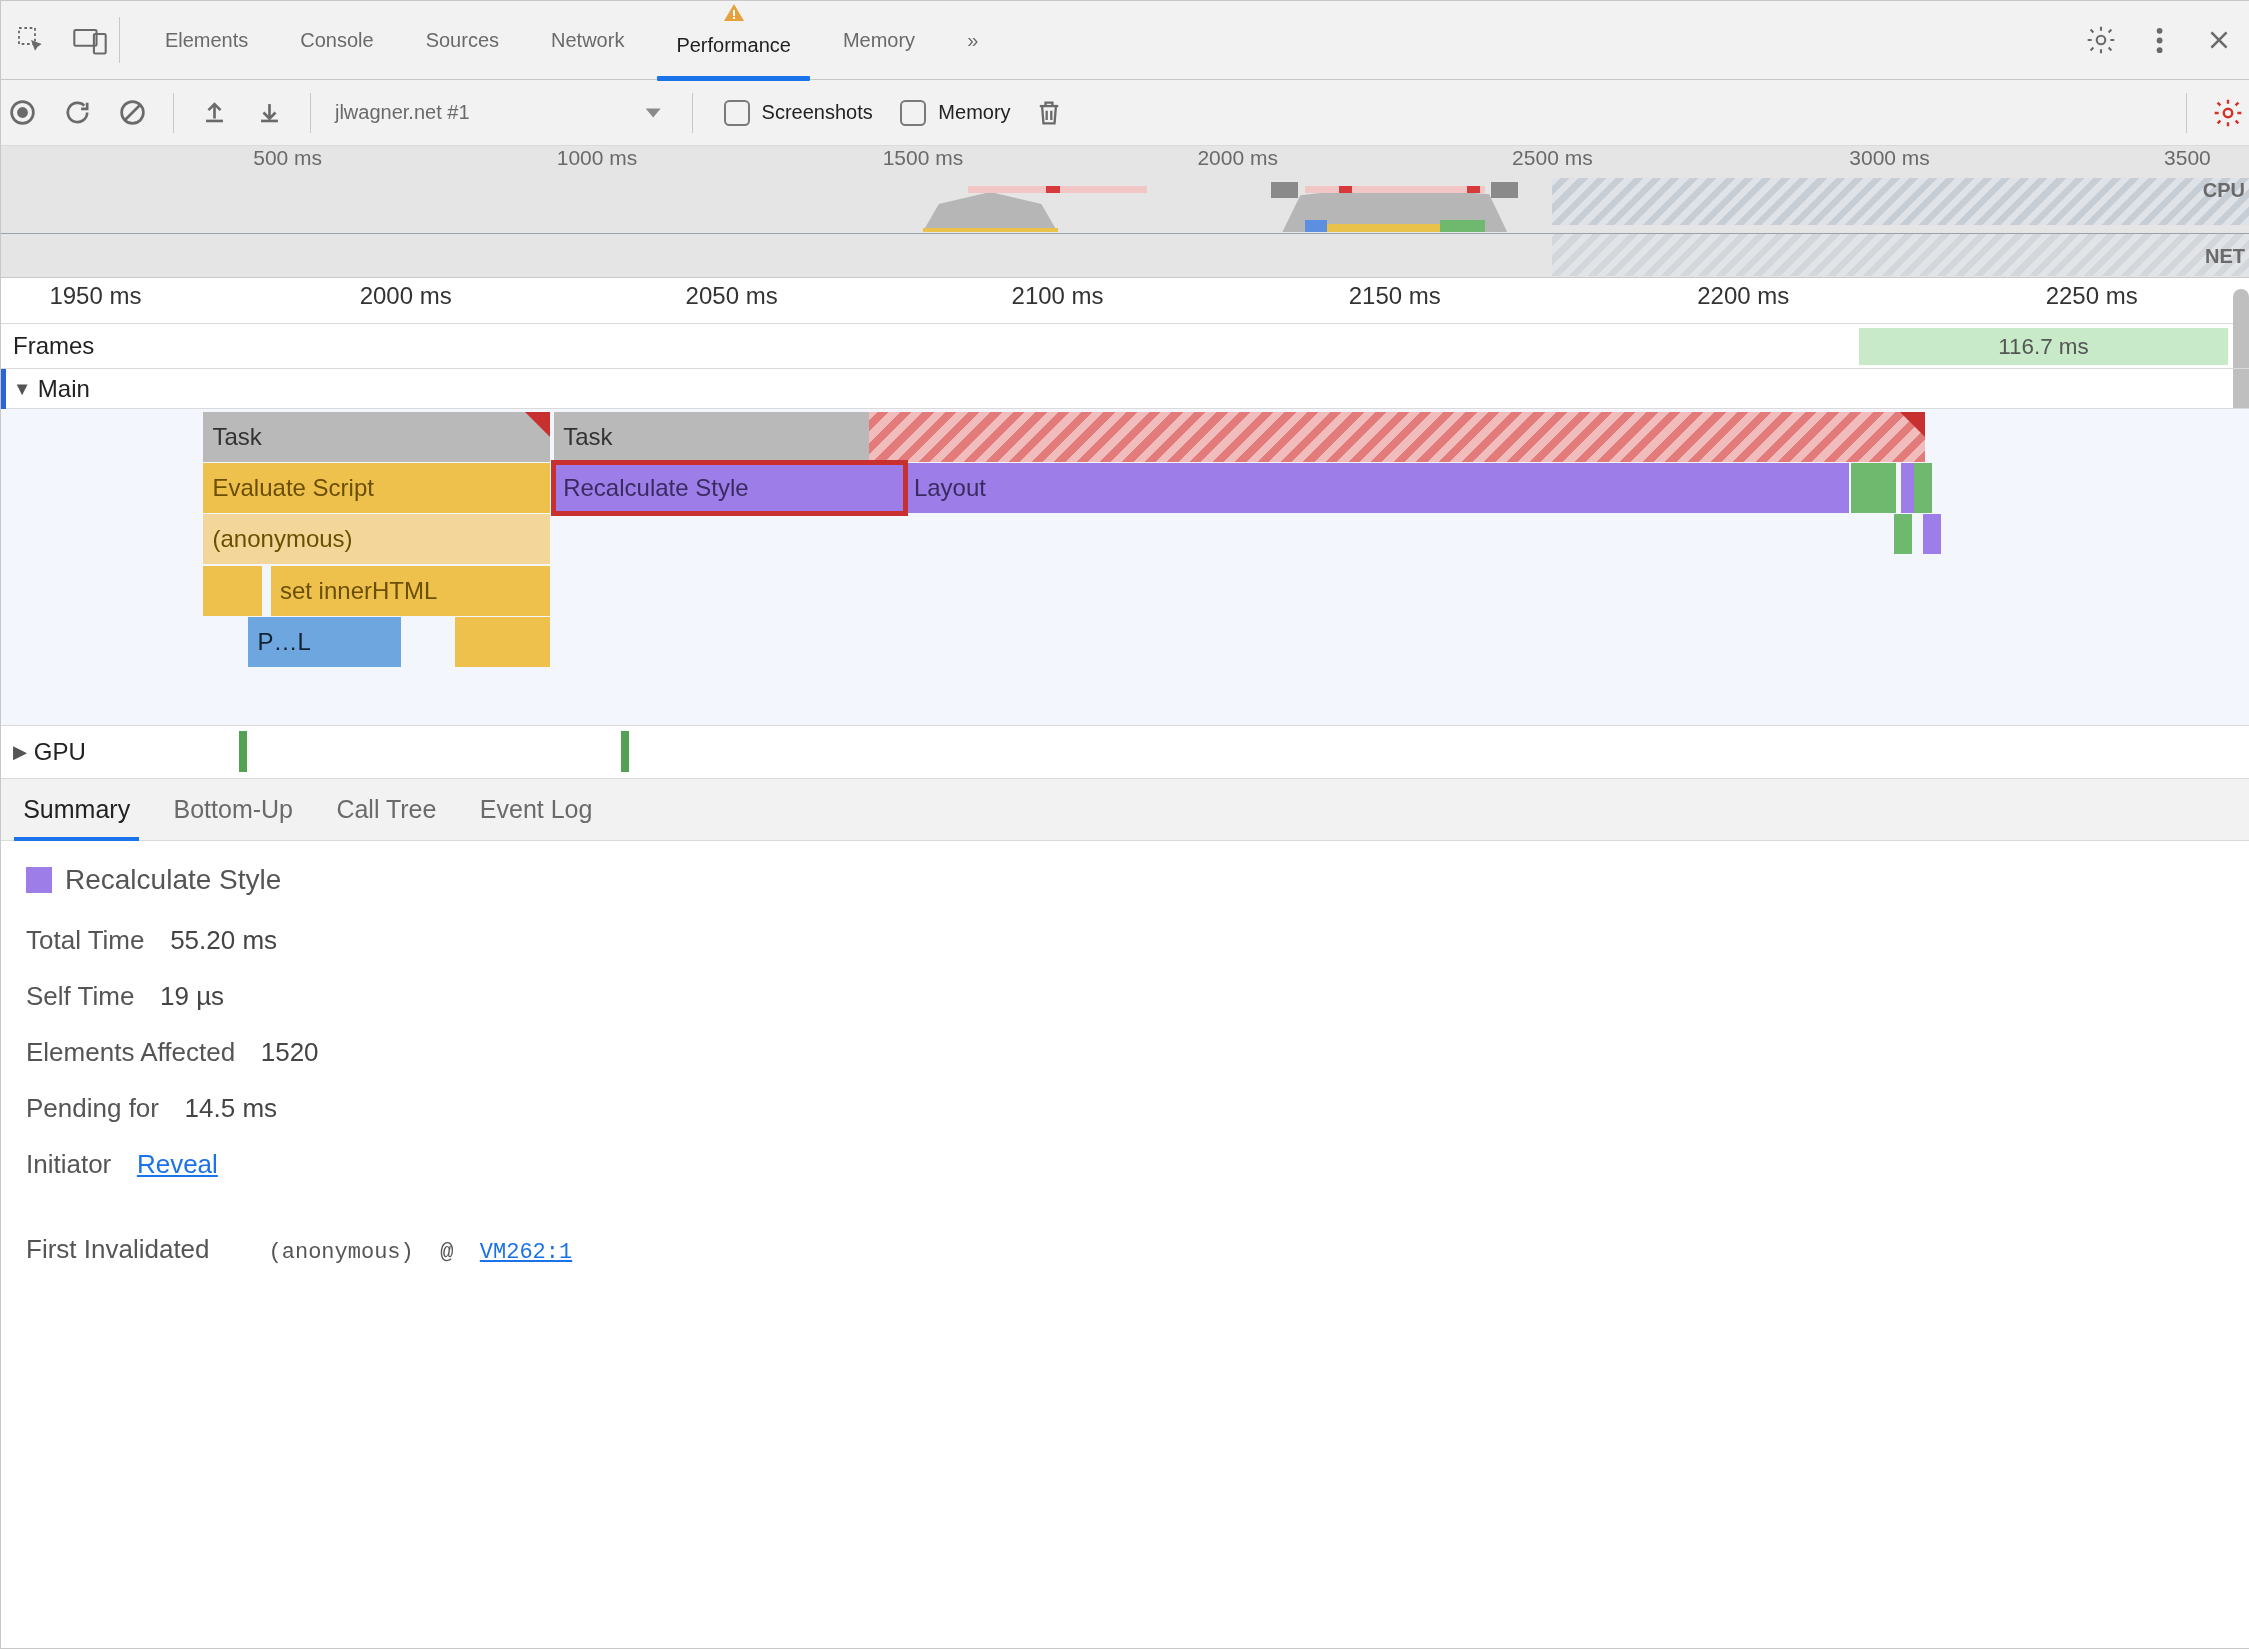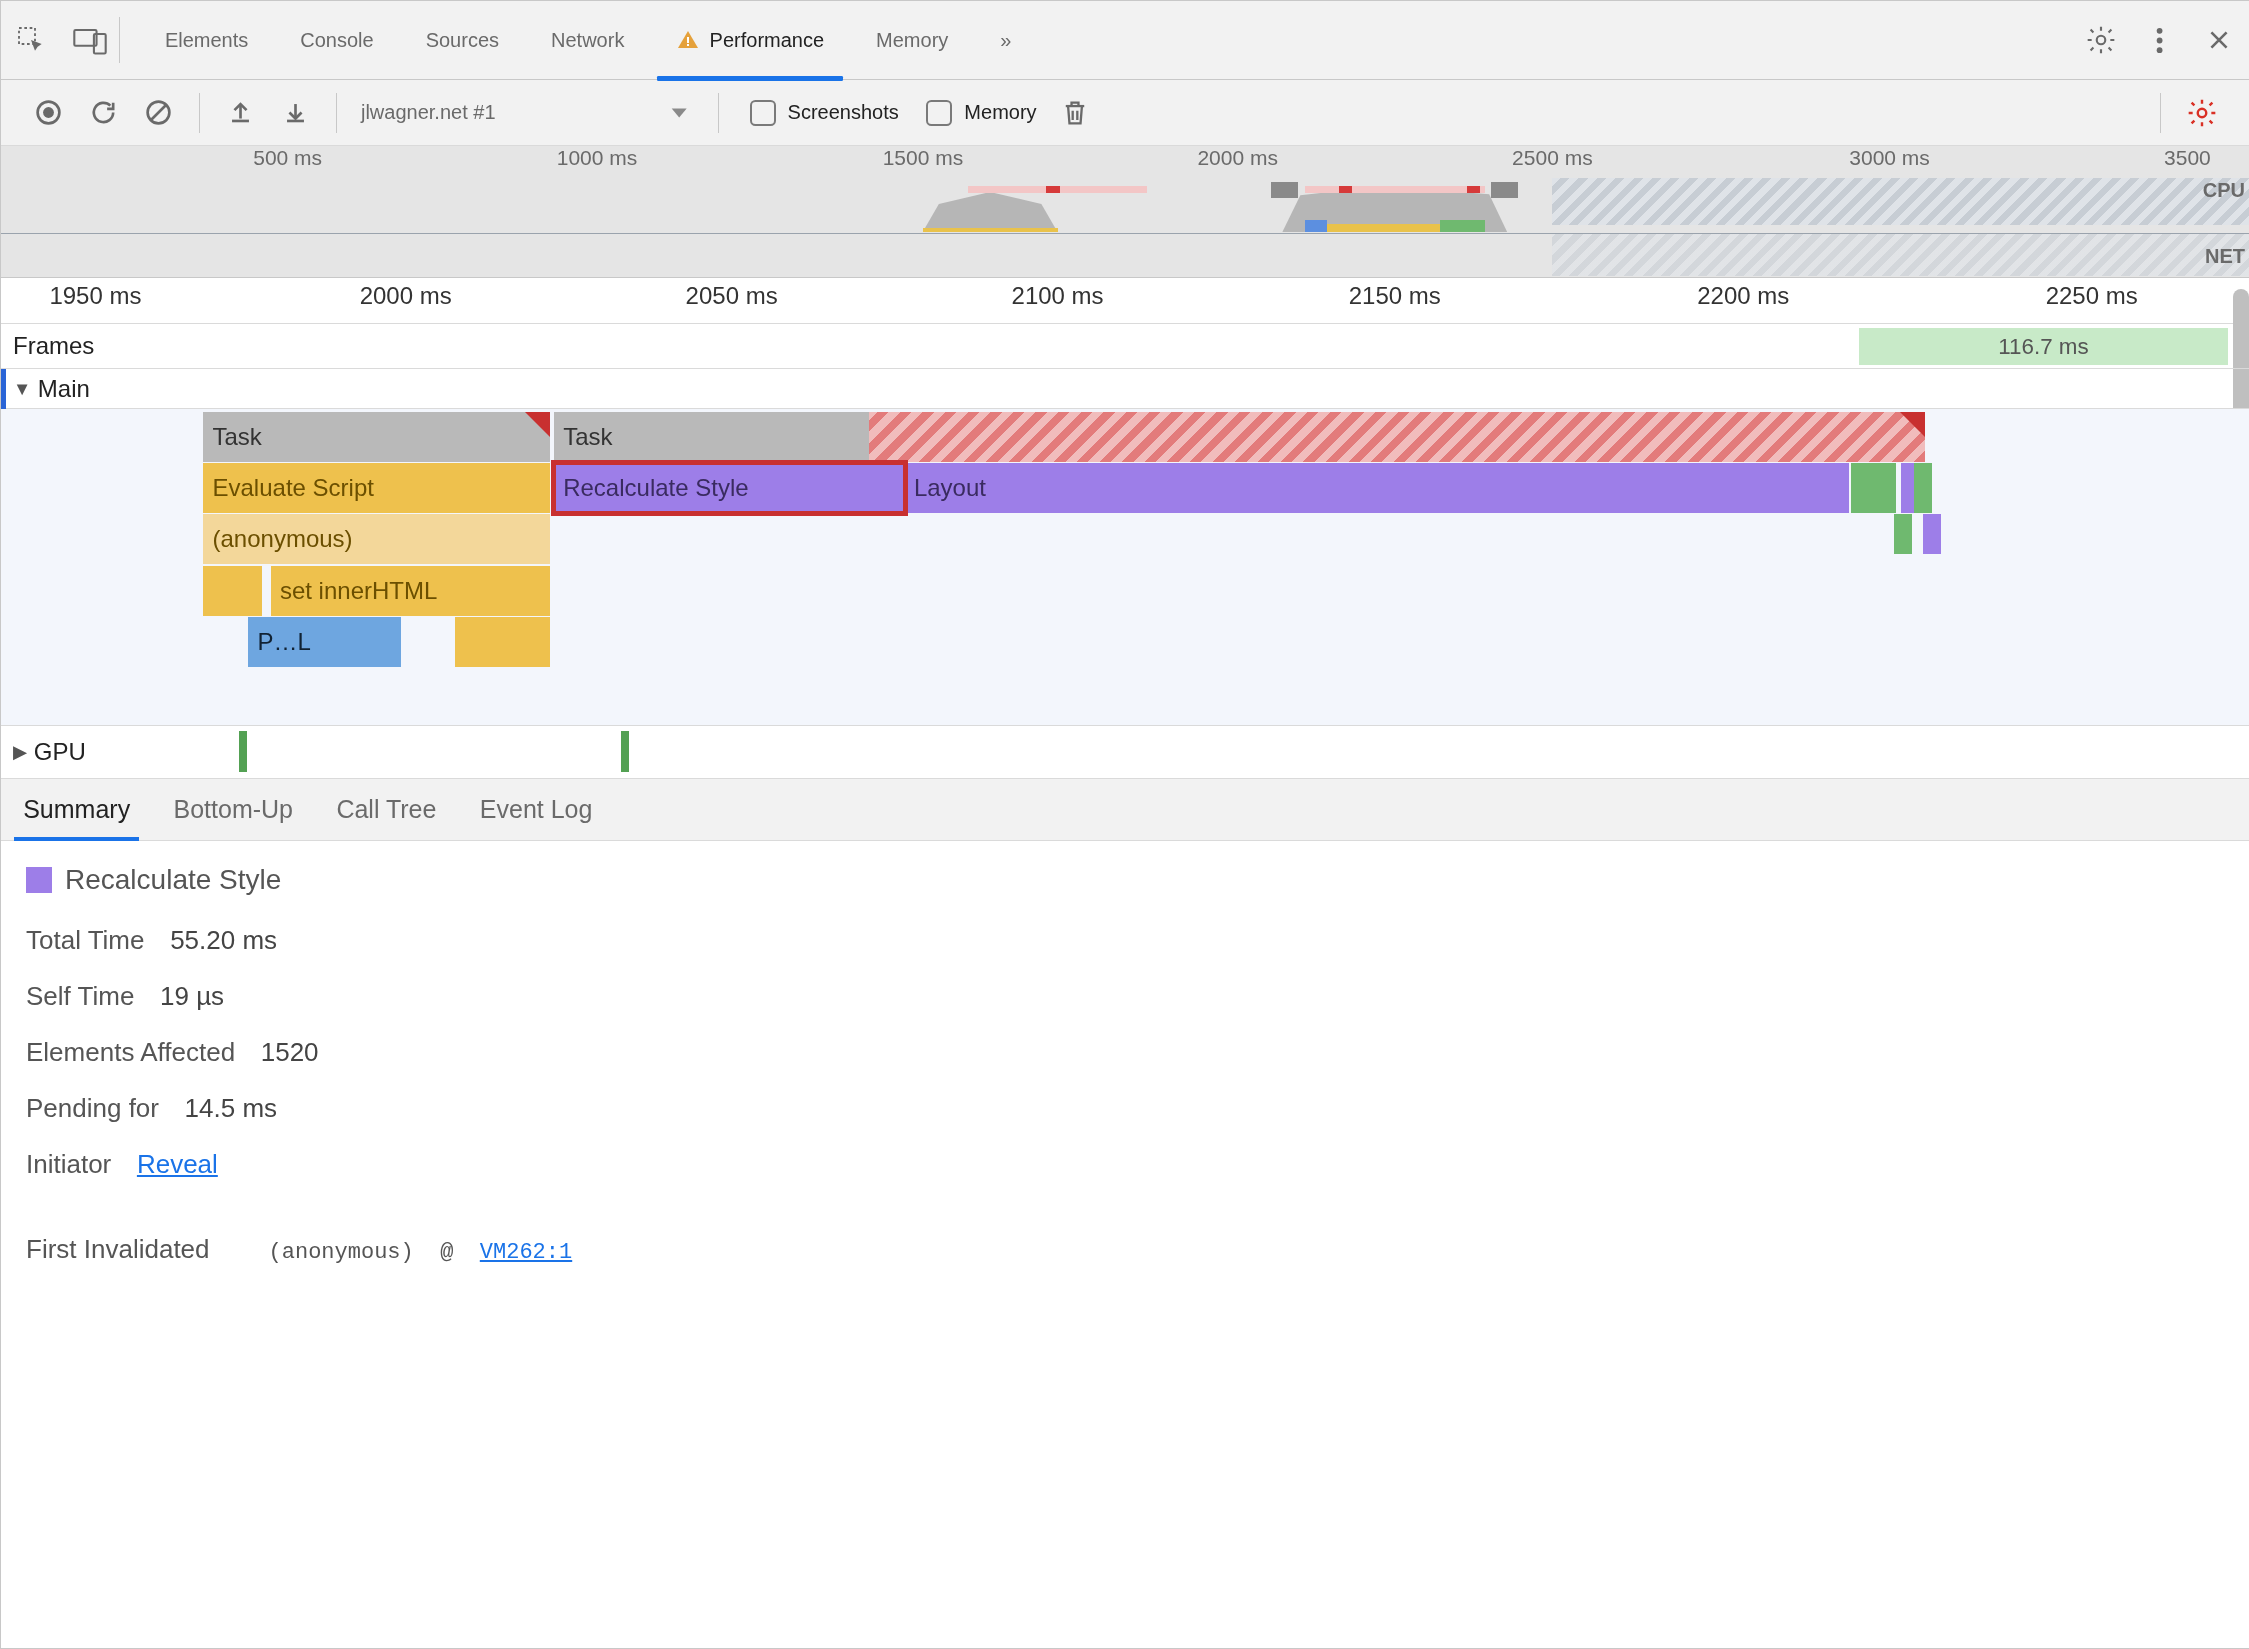"Performance" .tab.active { flex-direction: none -> column }
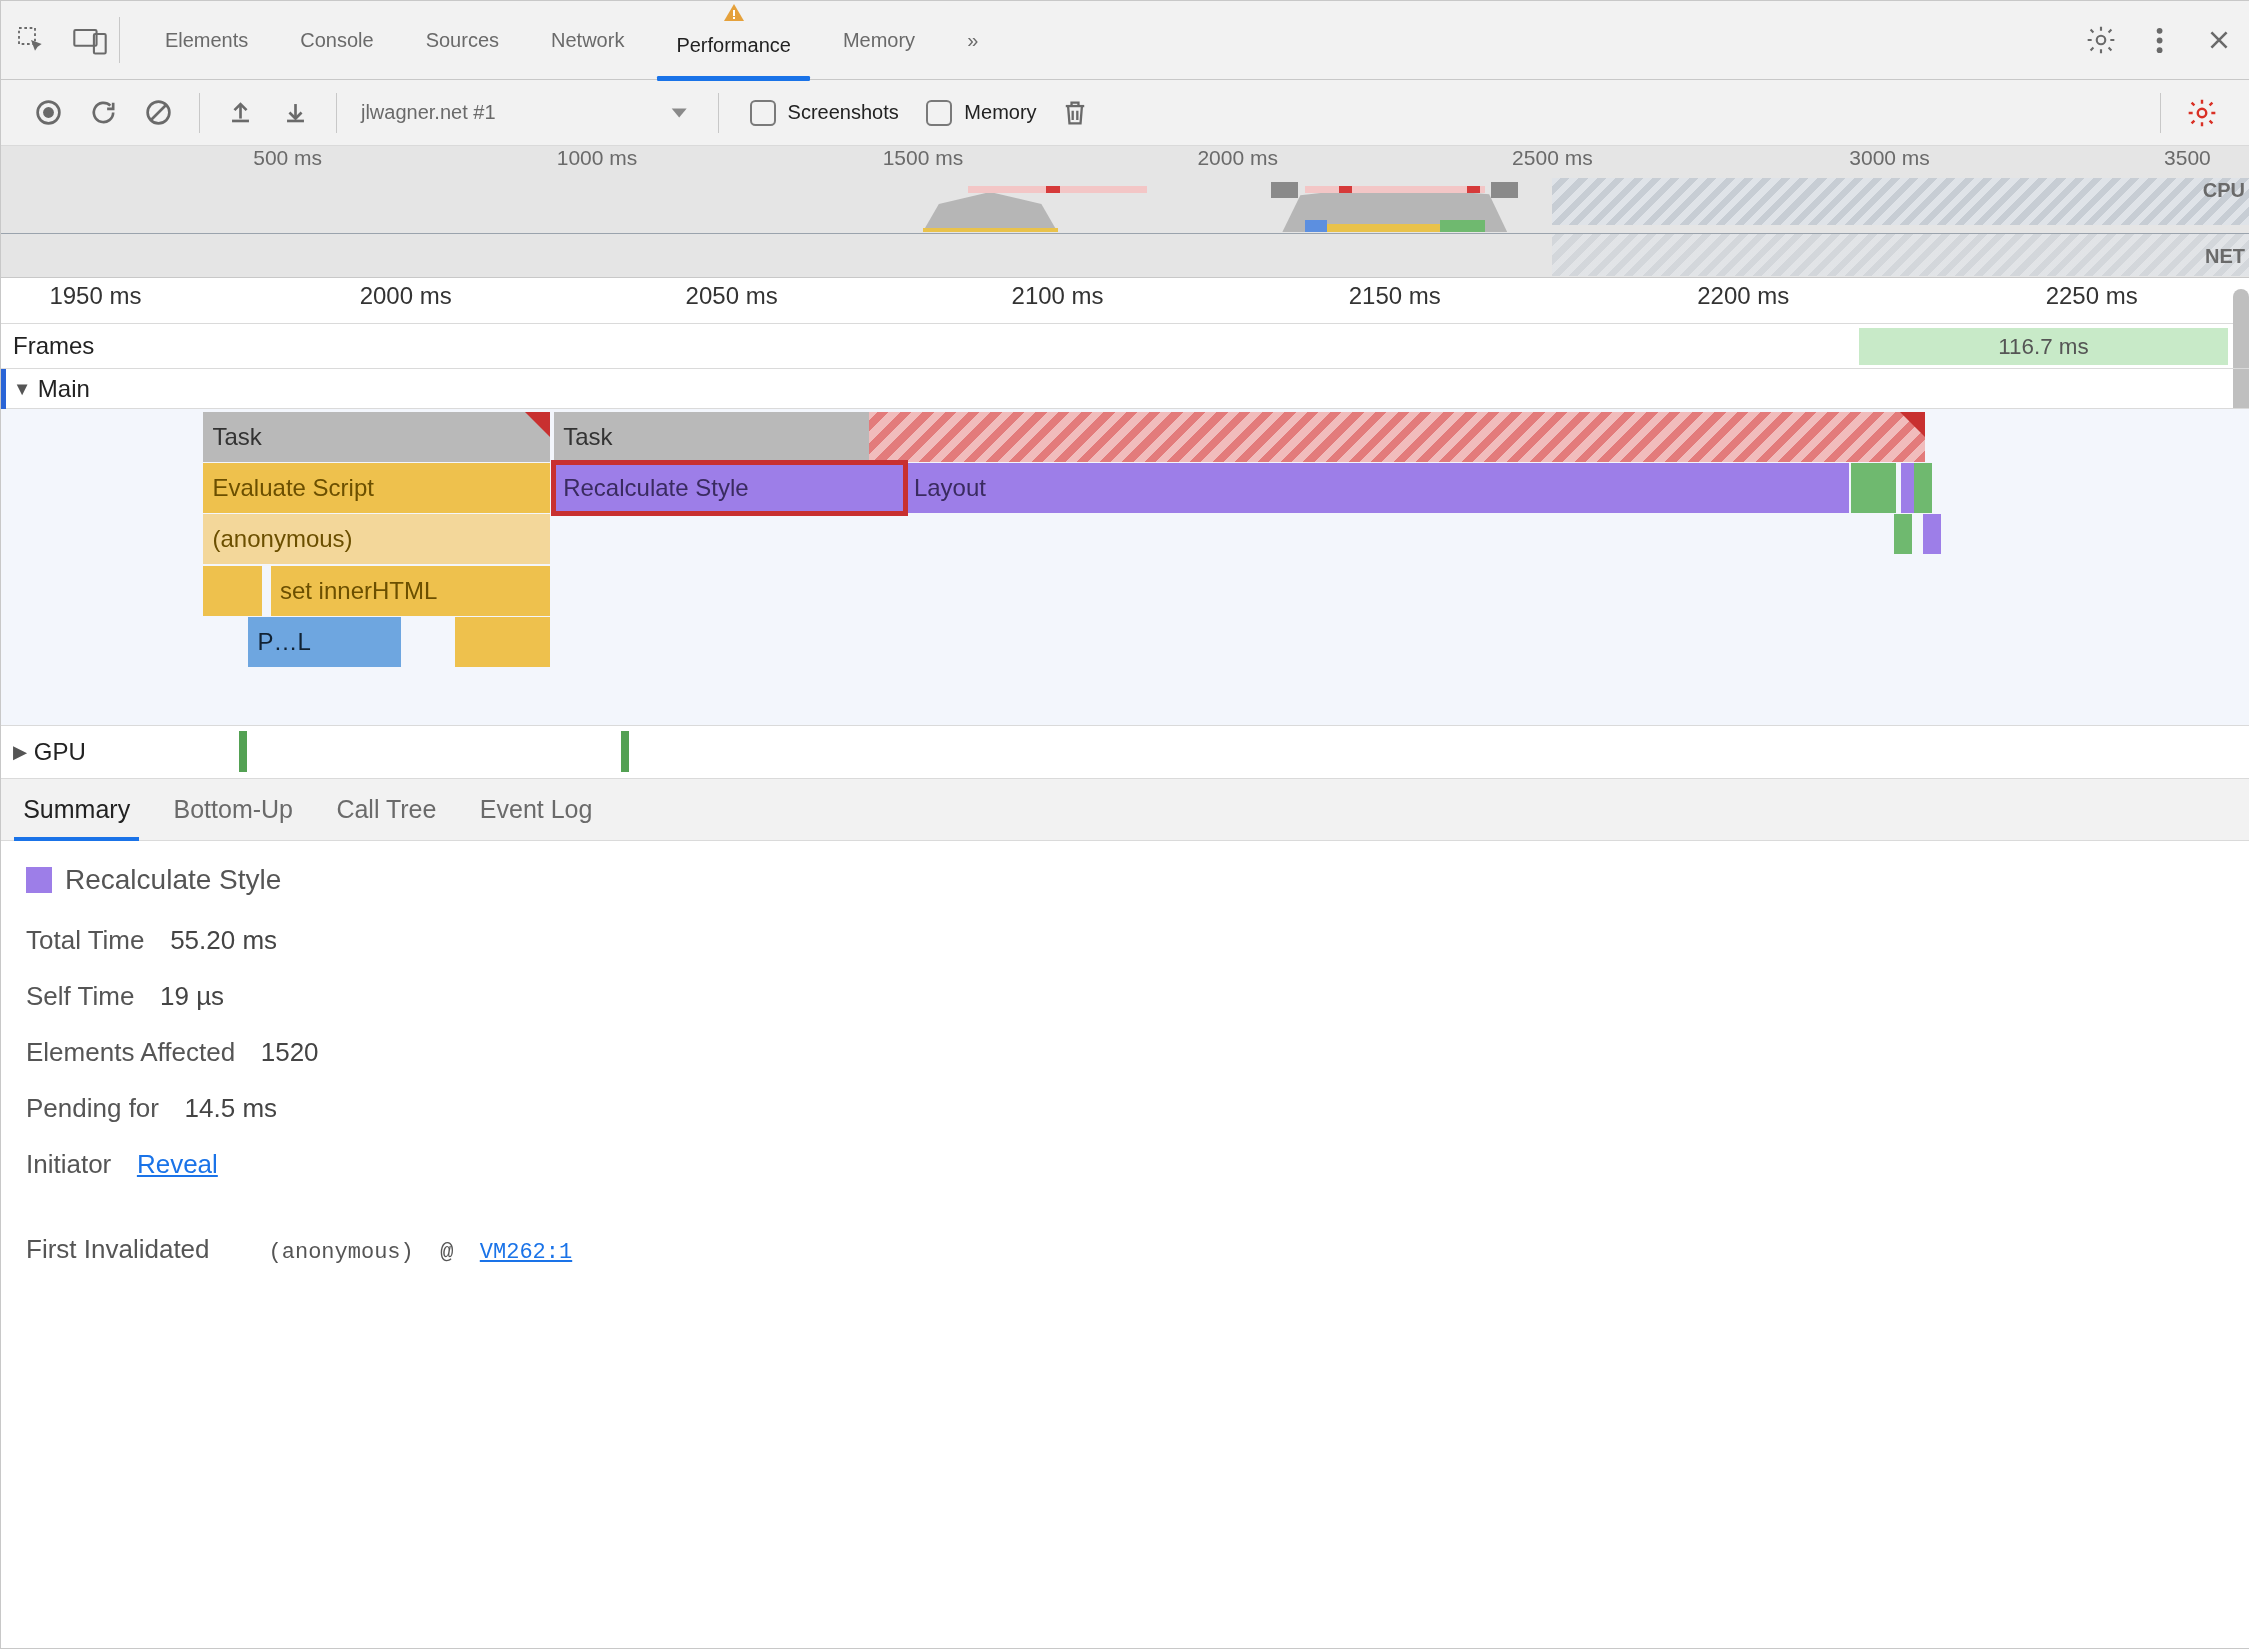"jlwagner.net #1" .toolbar2 { padding: 0 30px -> 0 4px }
